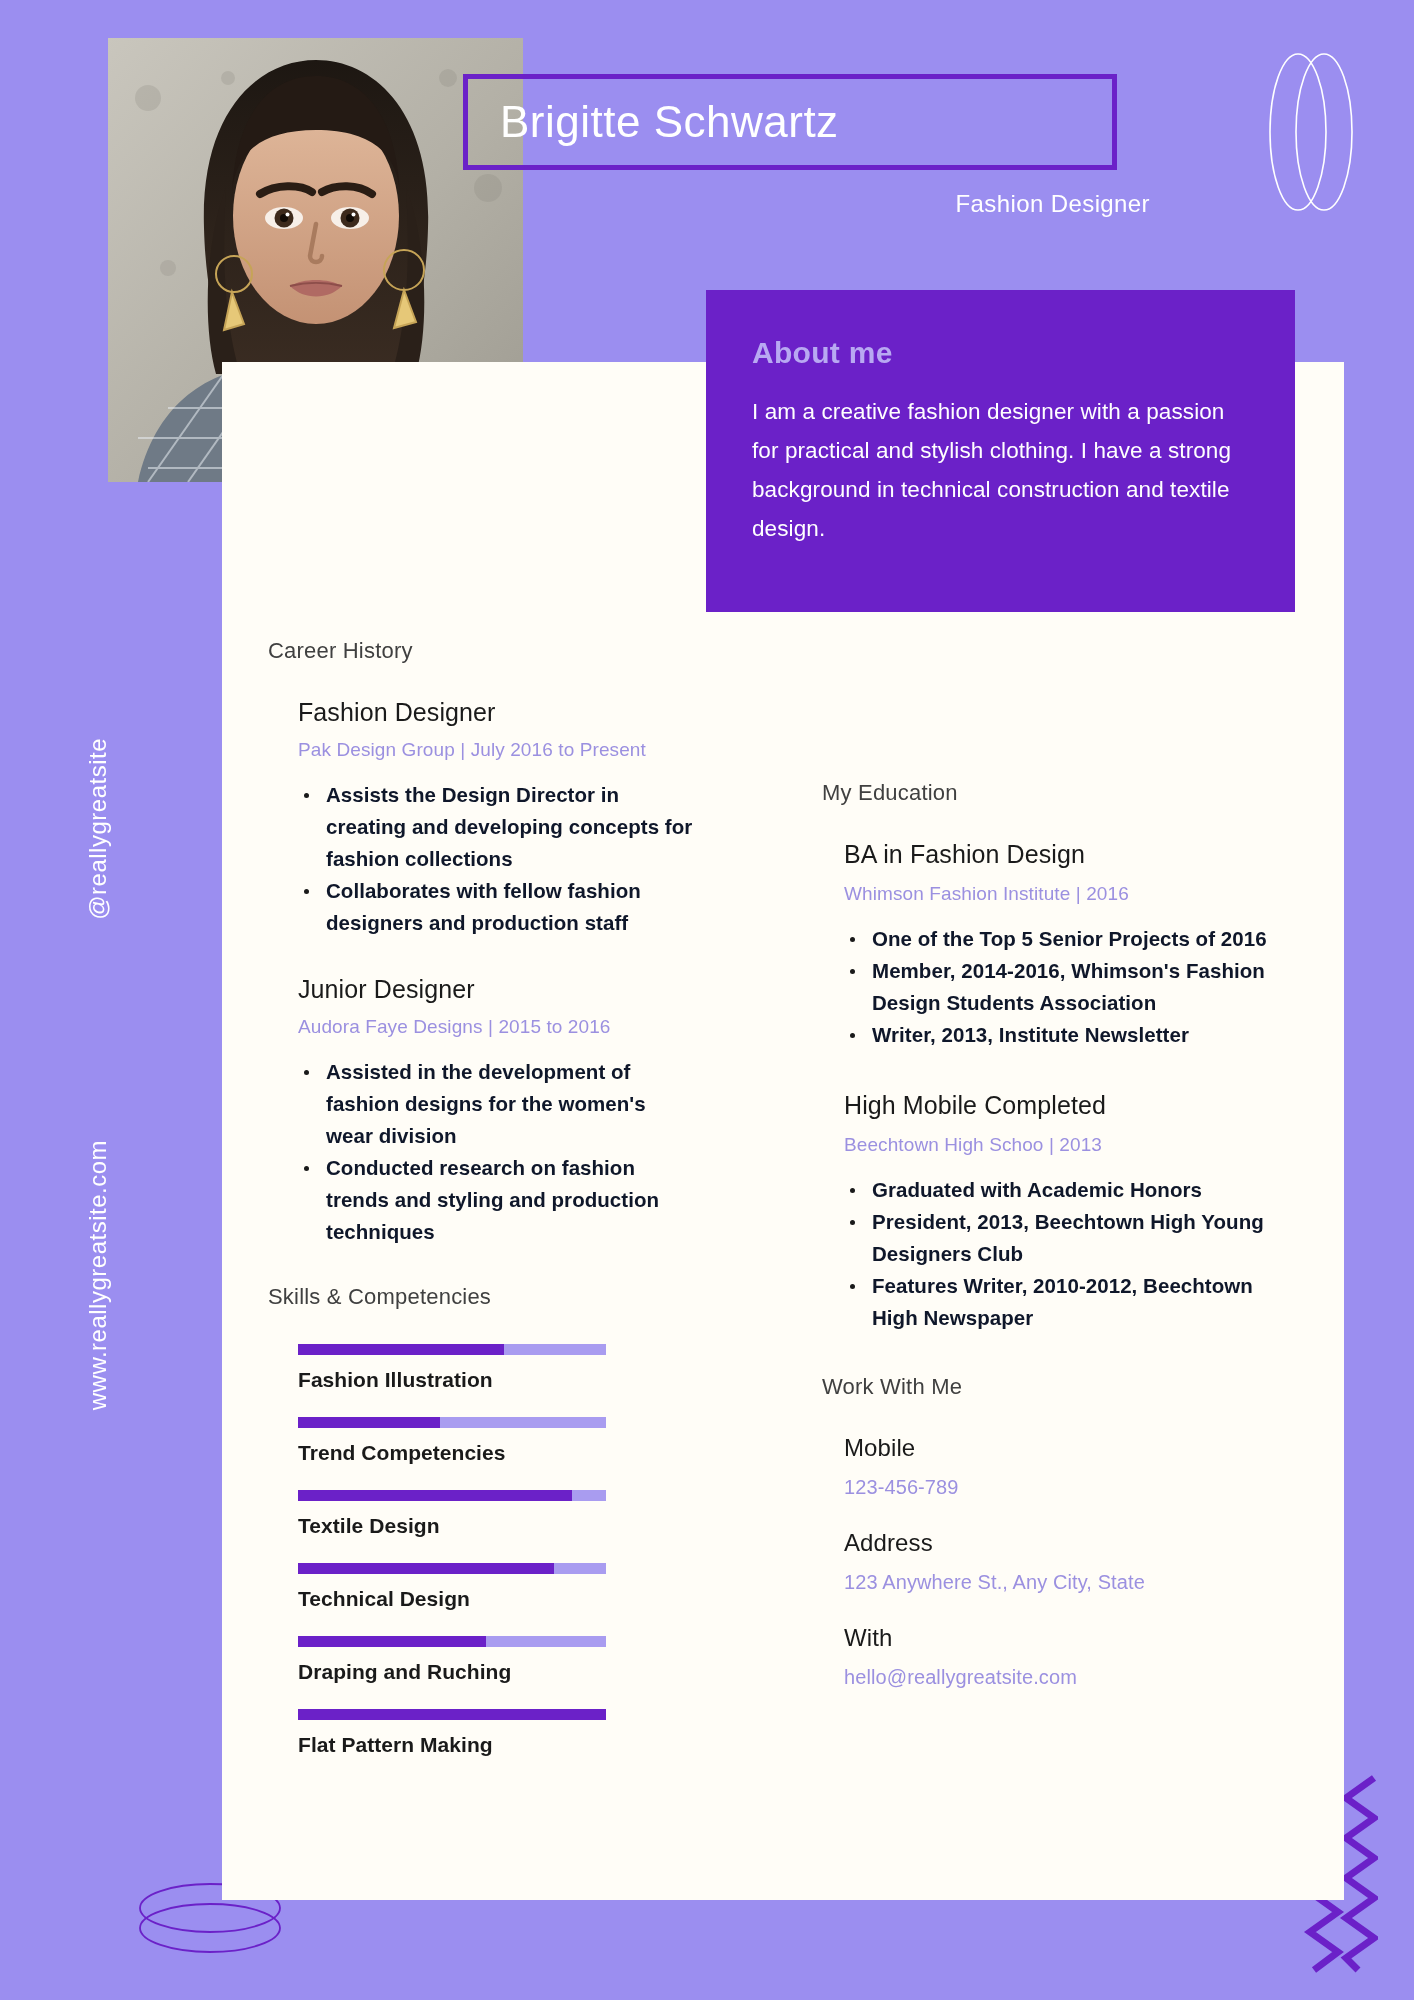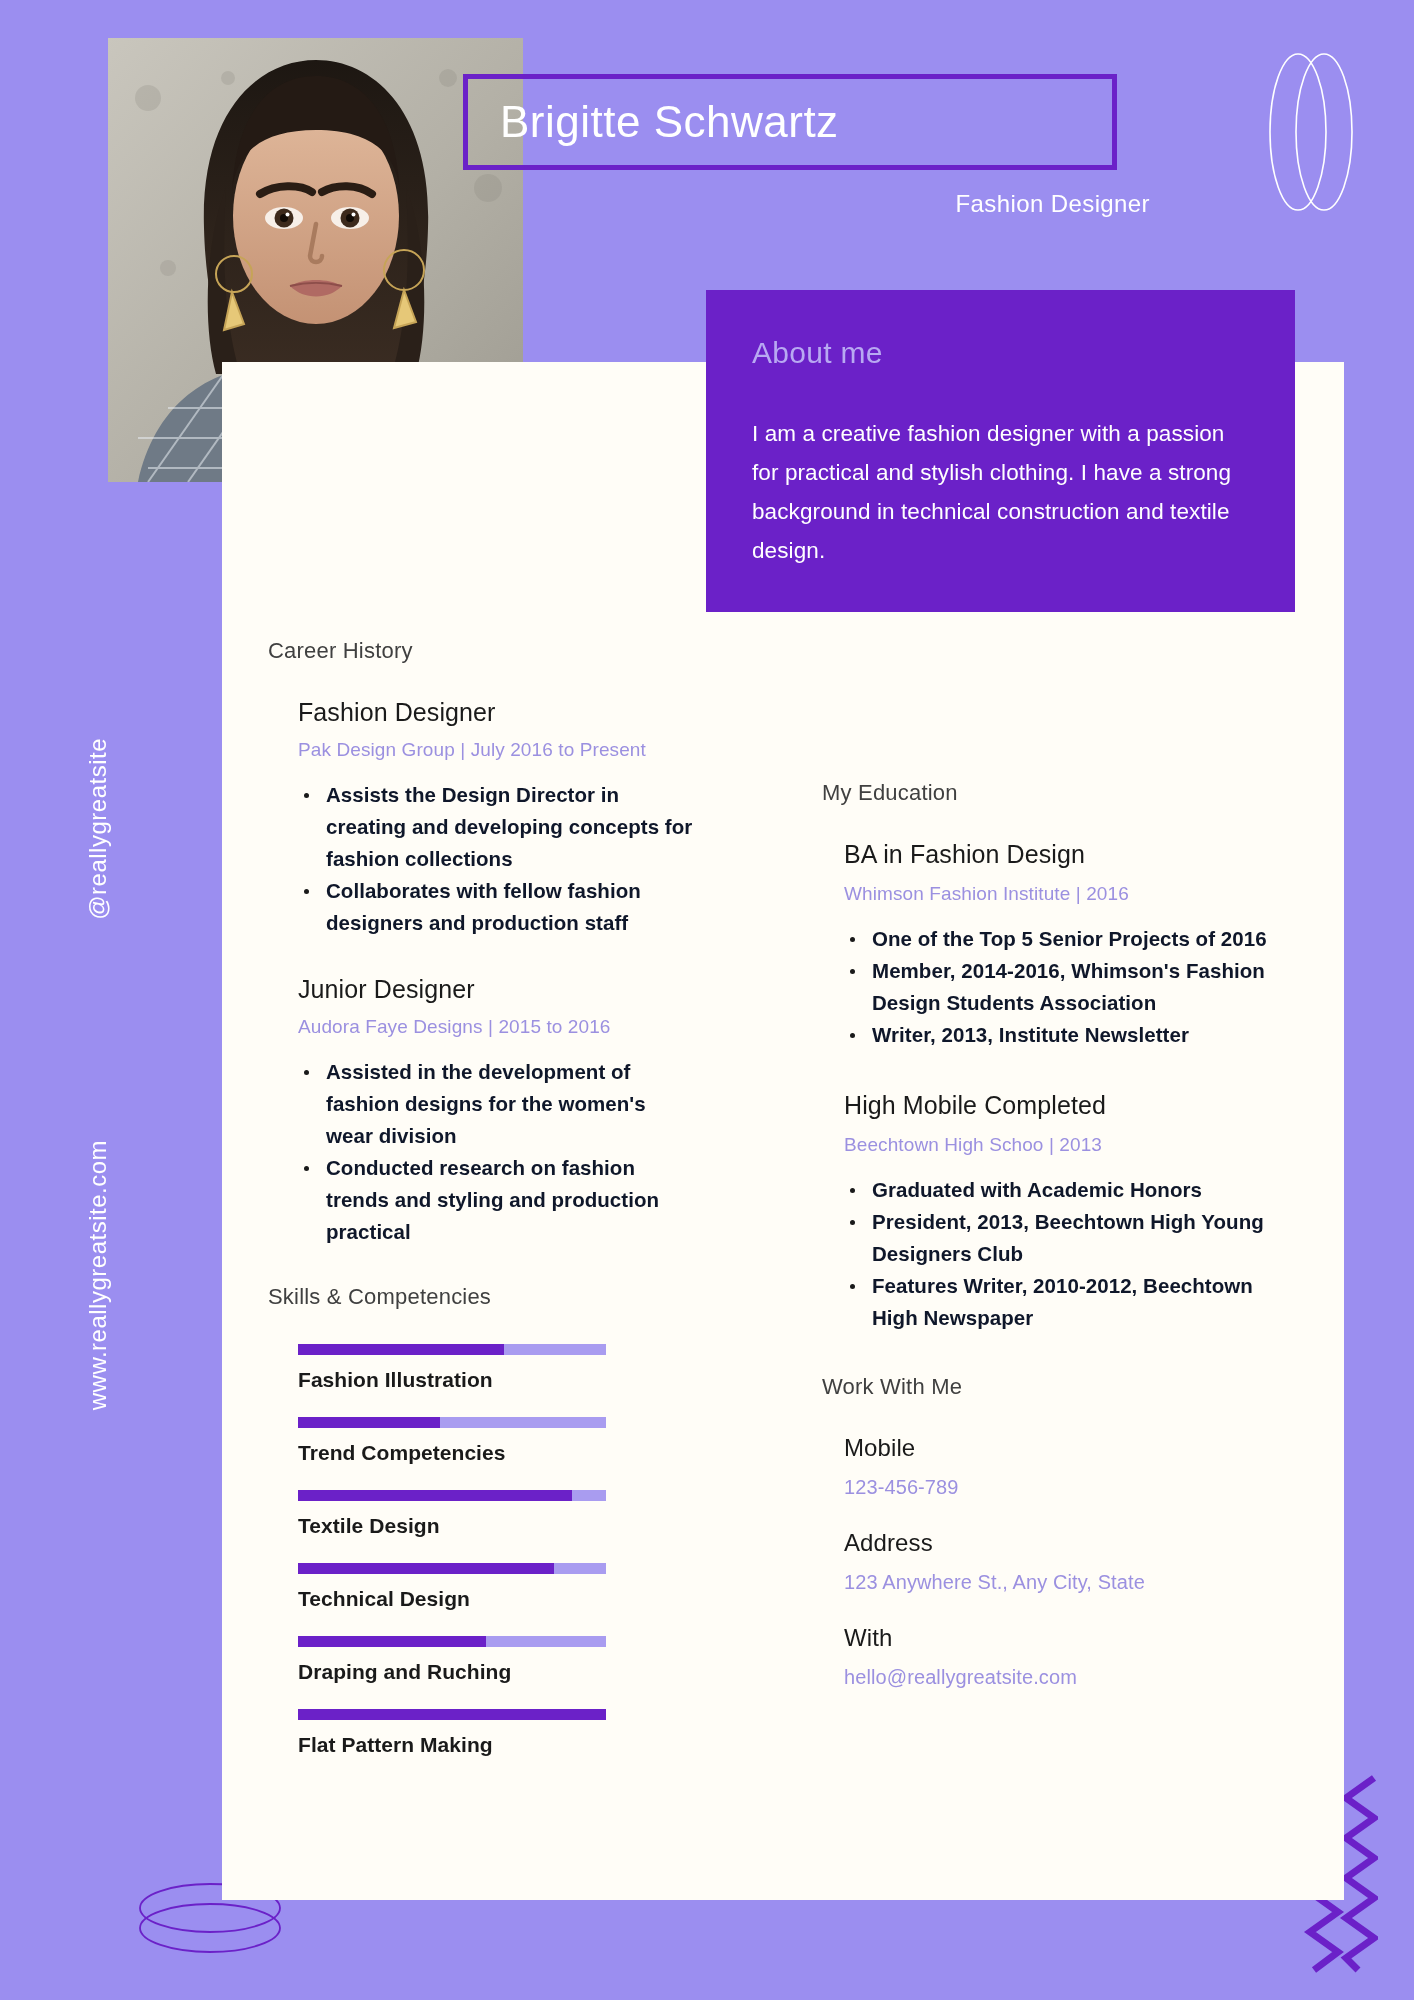"About me" .about h2 { font-weight: 400 -> 700; margin-bottom: 44px -> 22px }
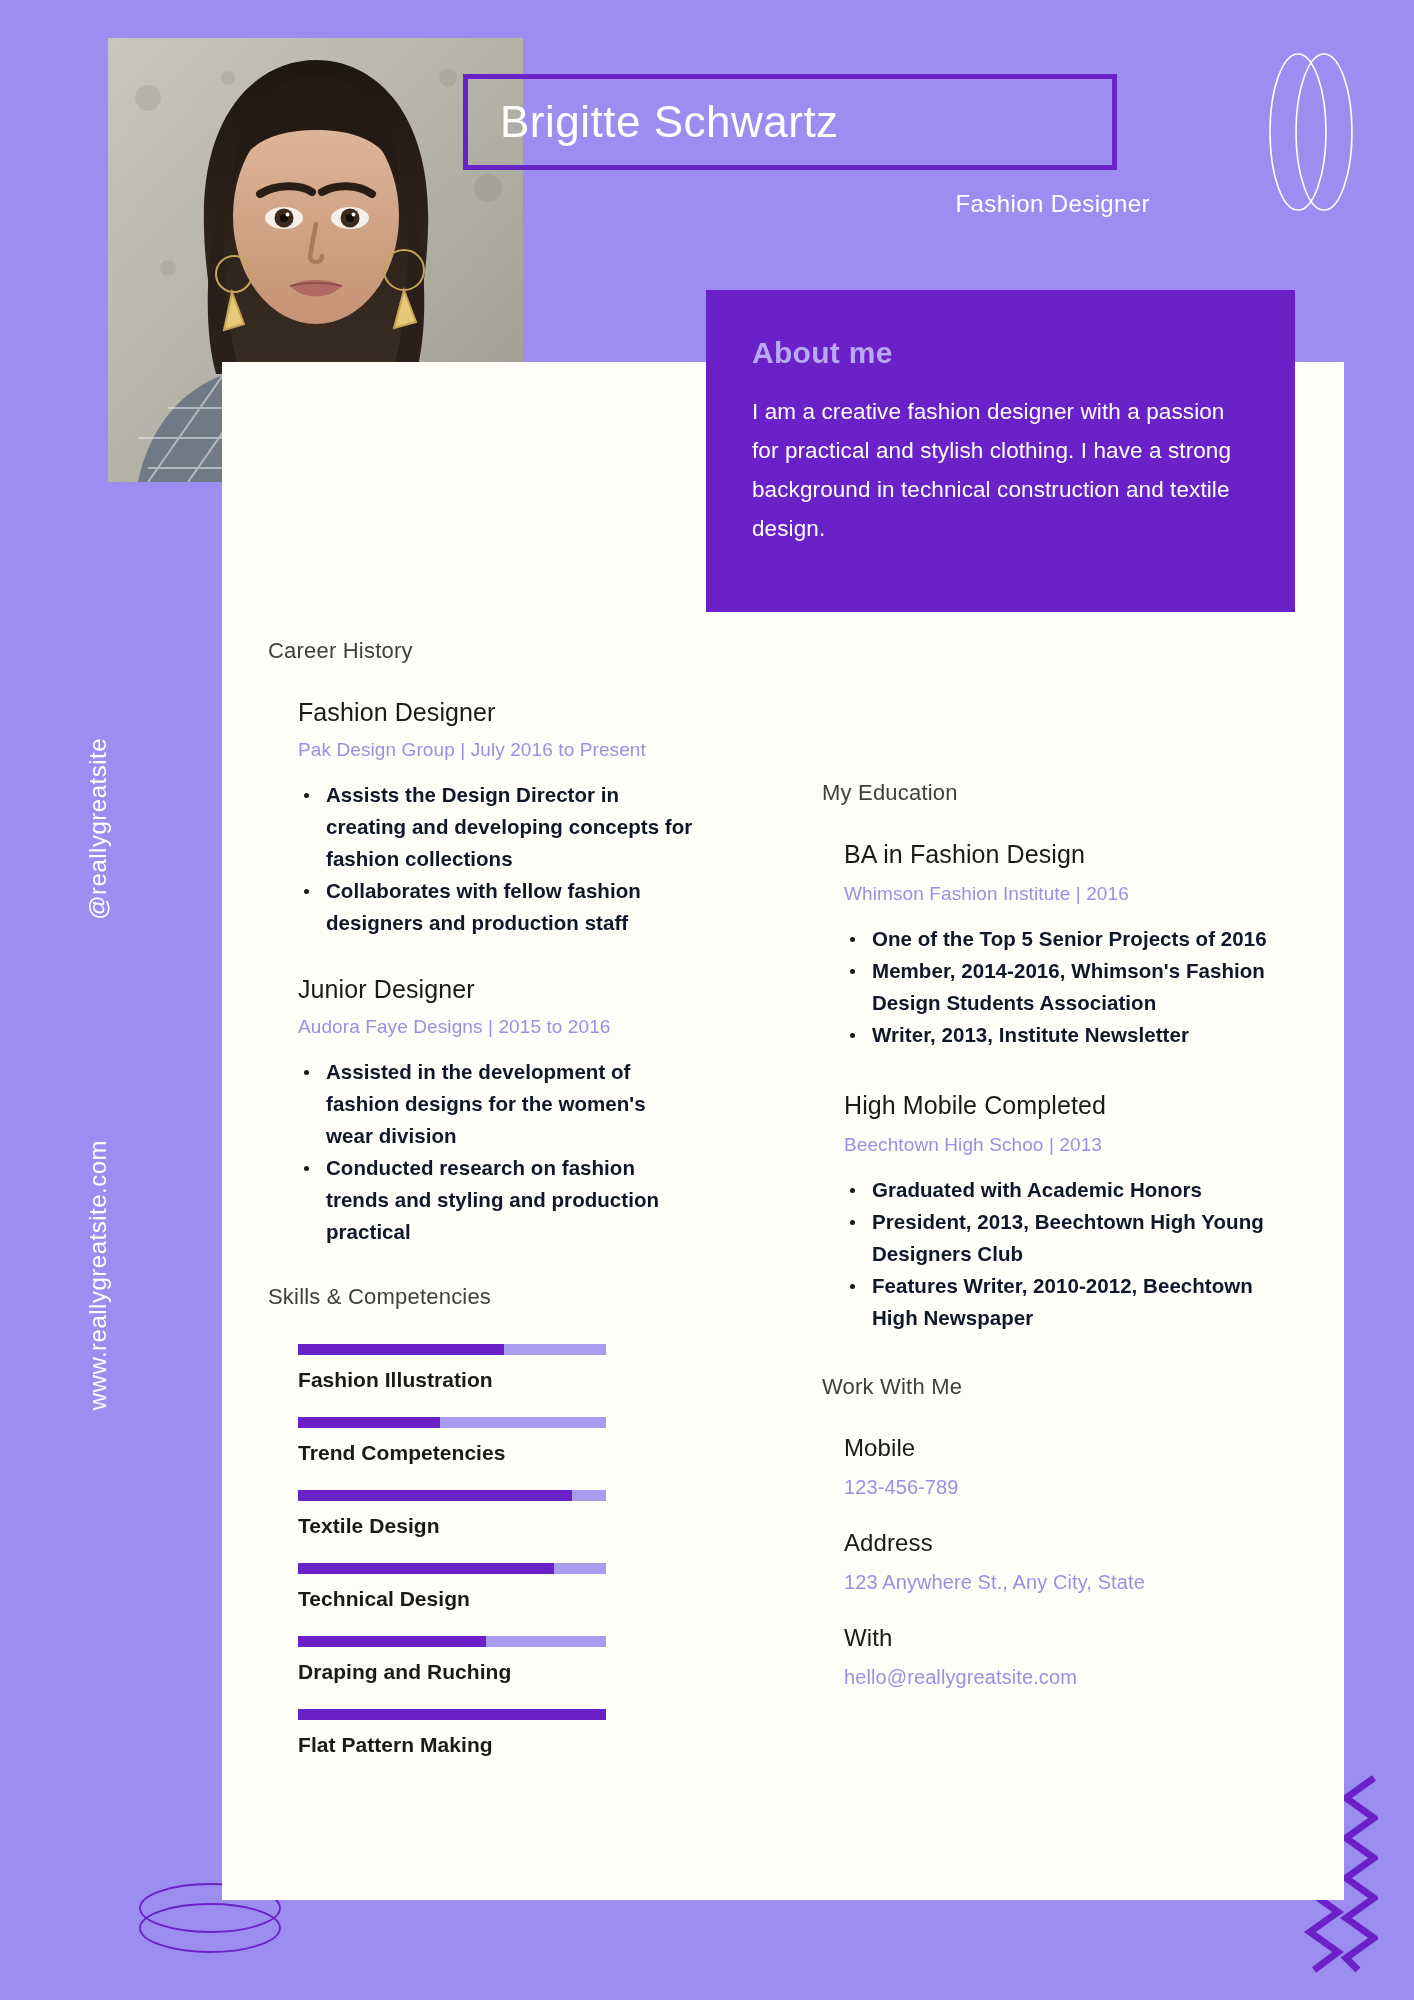"Conducted research on fashion trends" li { text: practical -> techniques }
